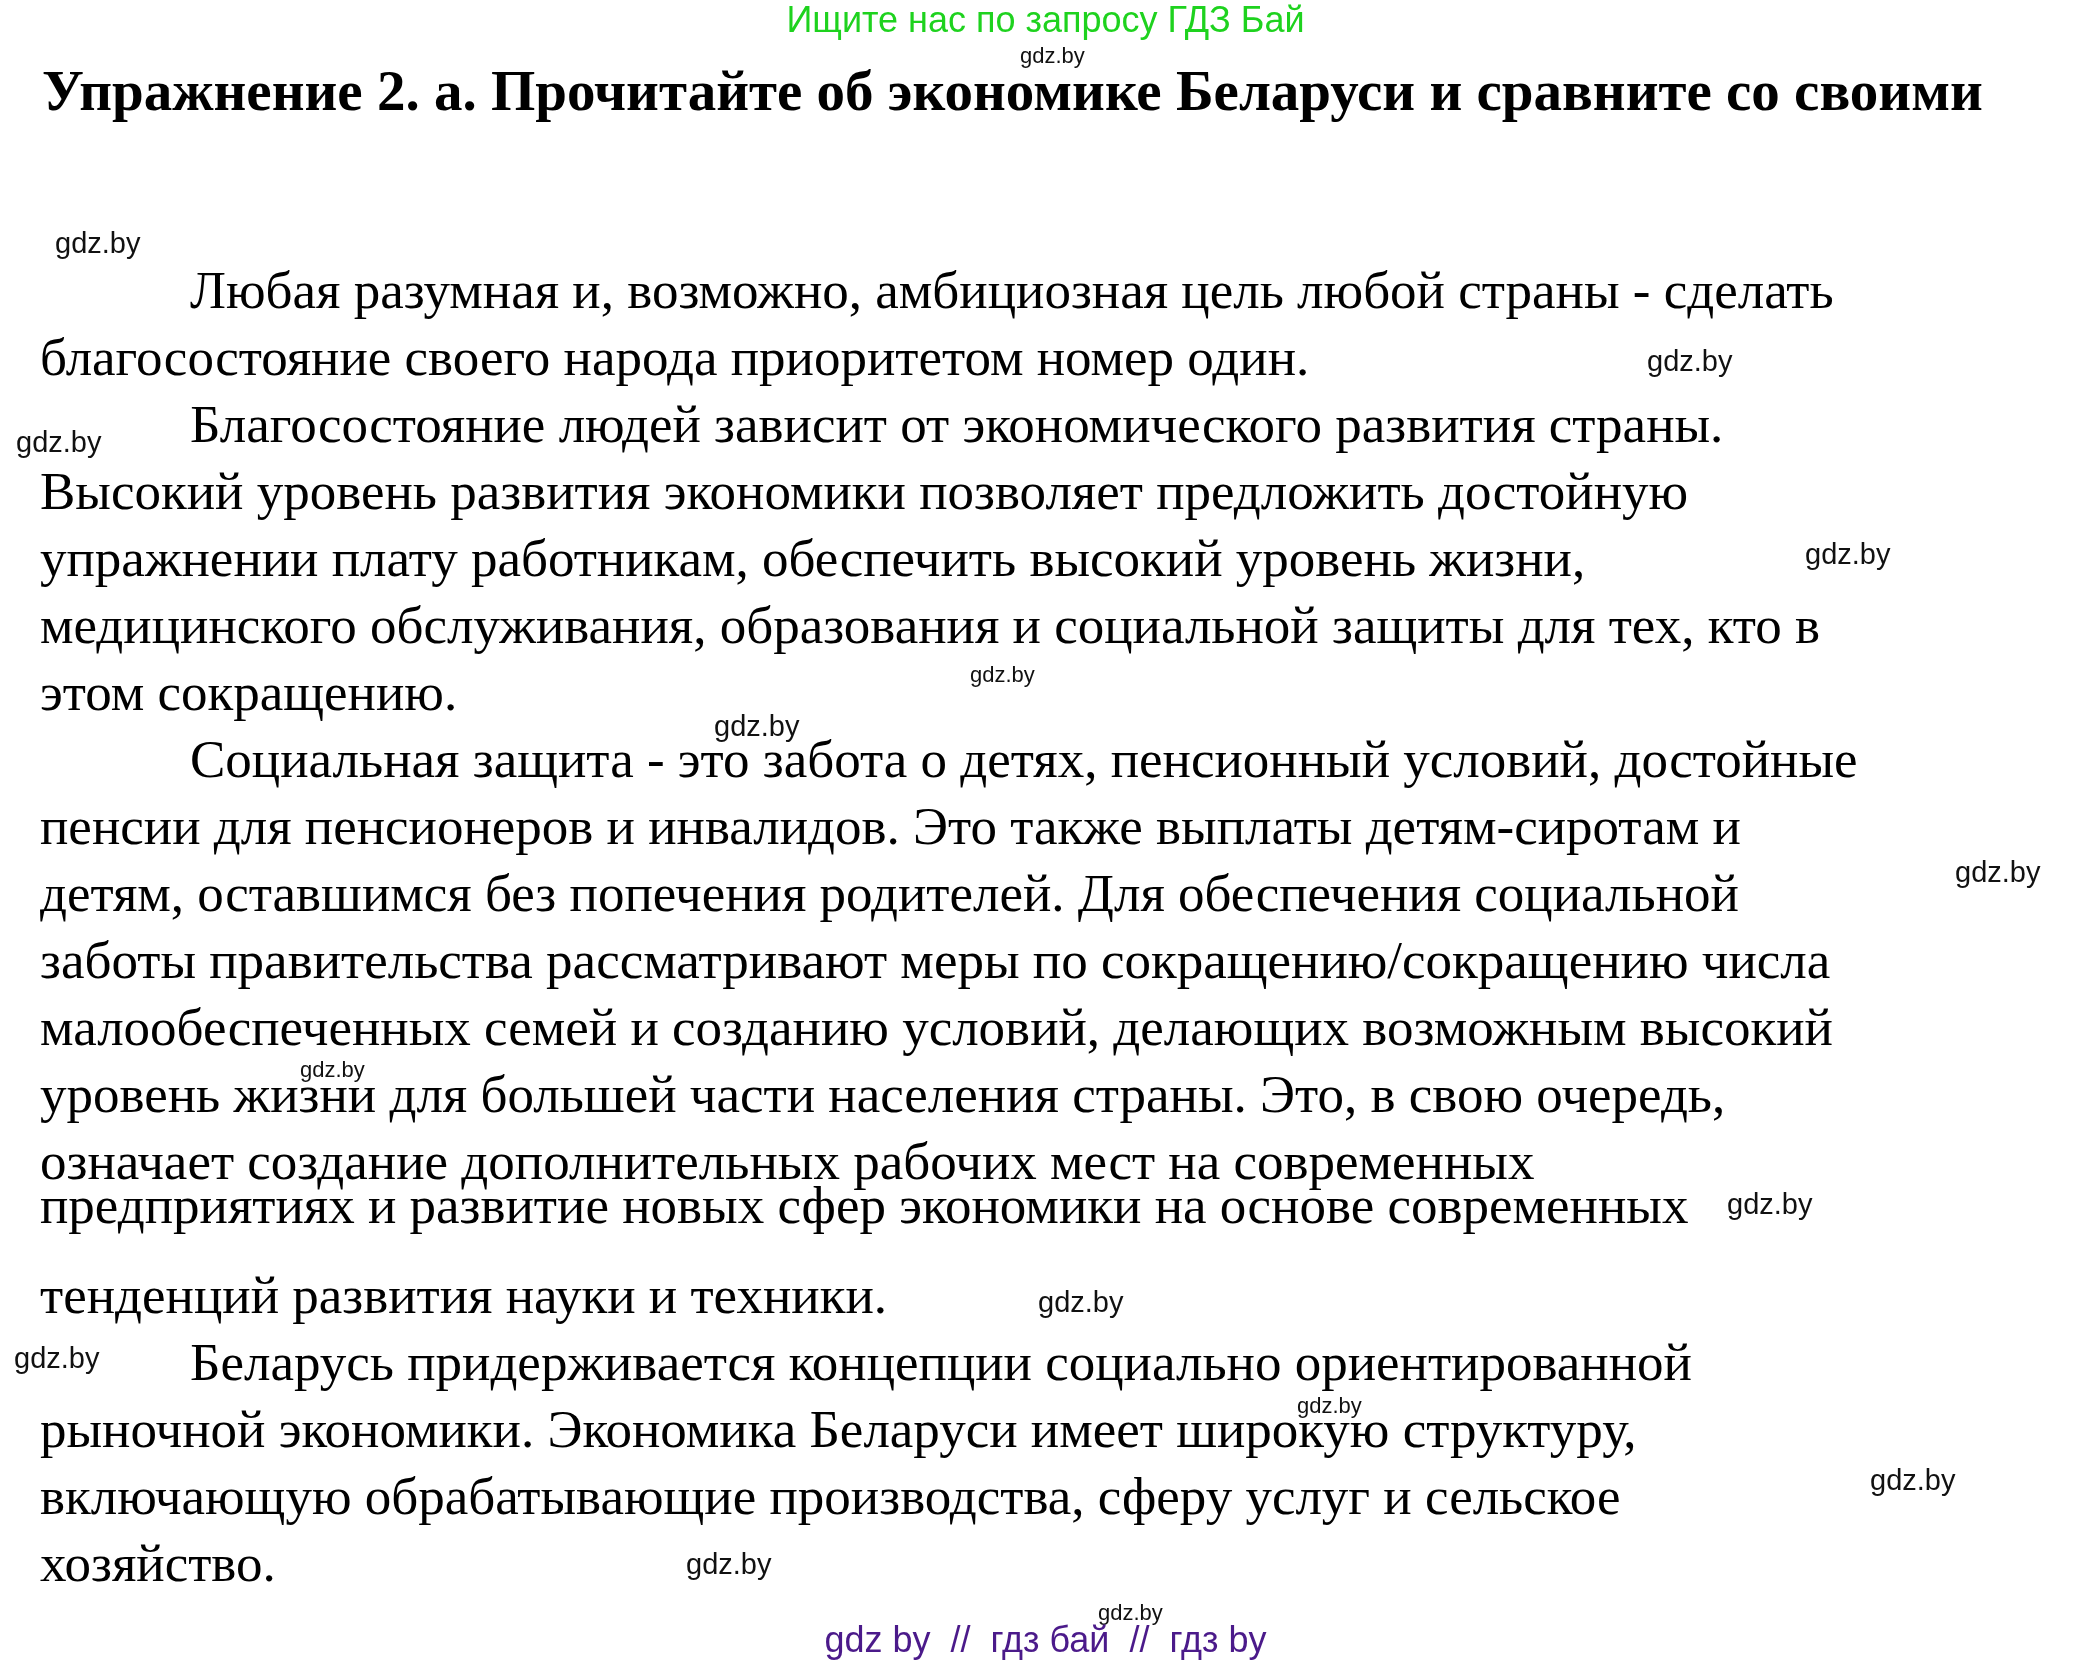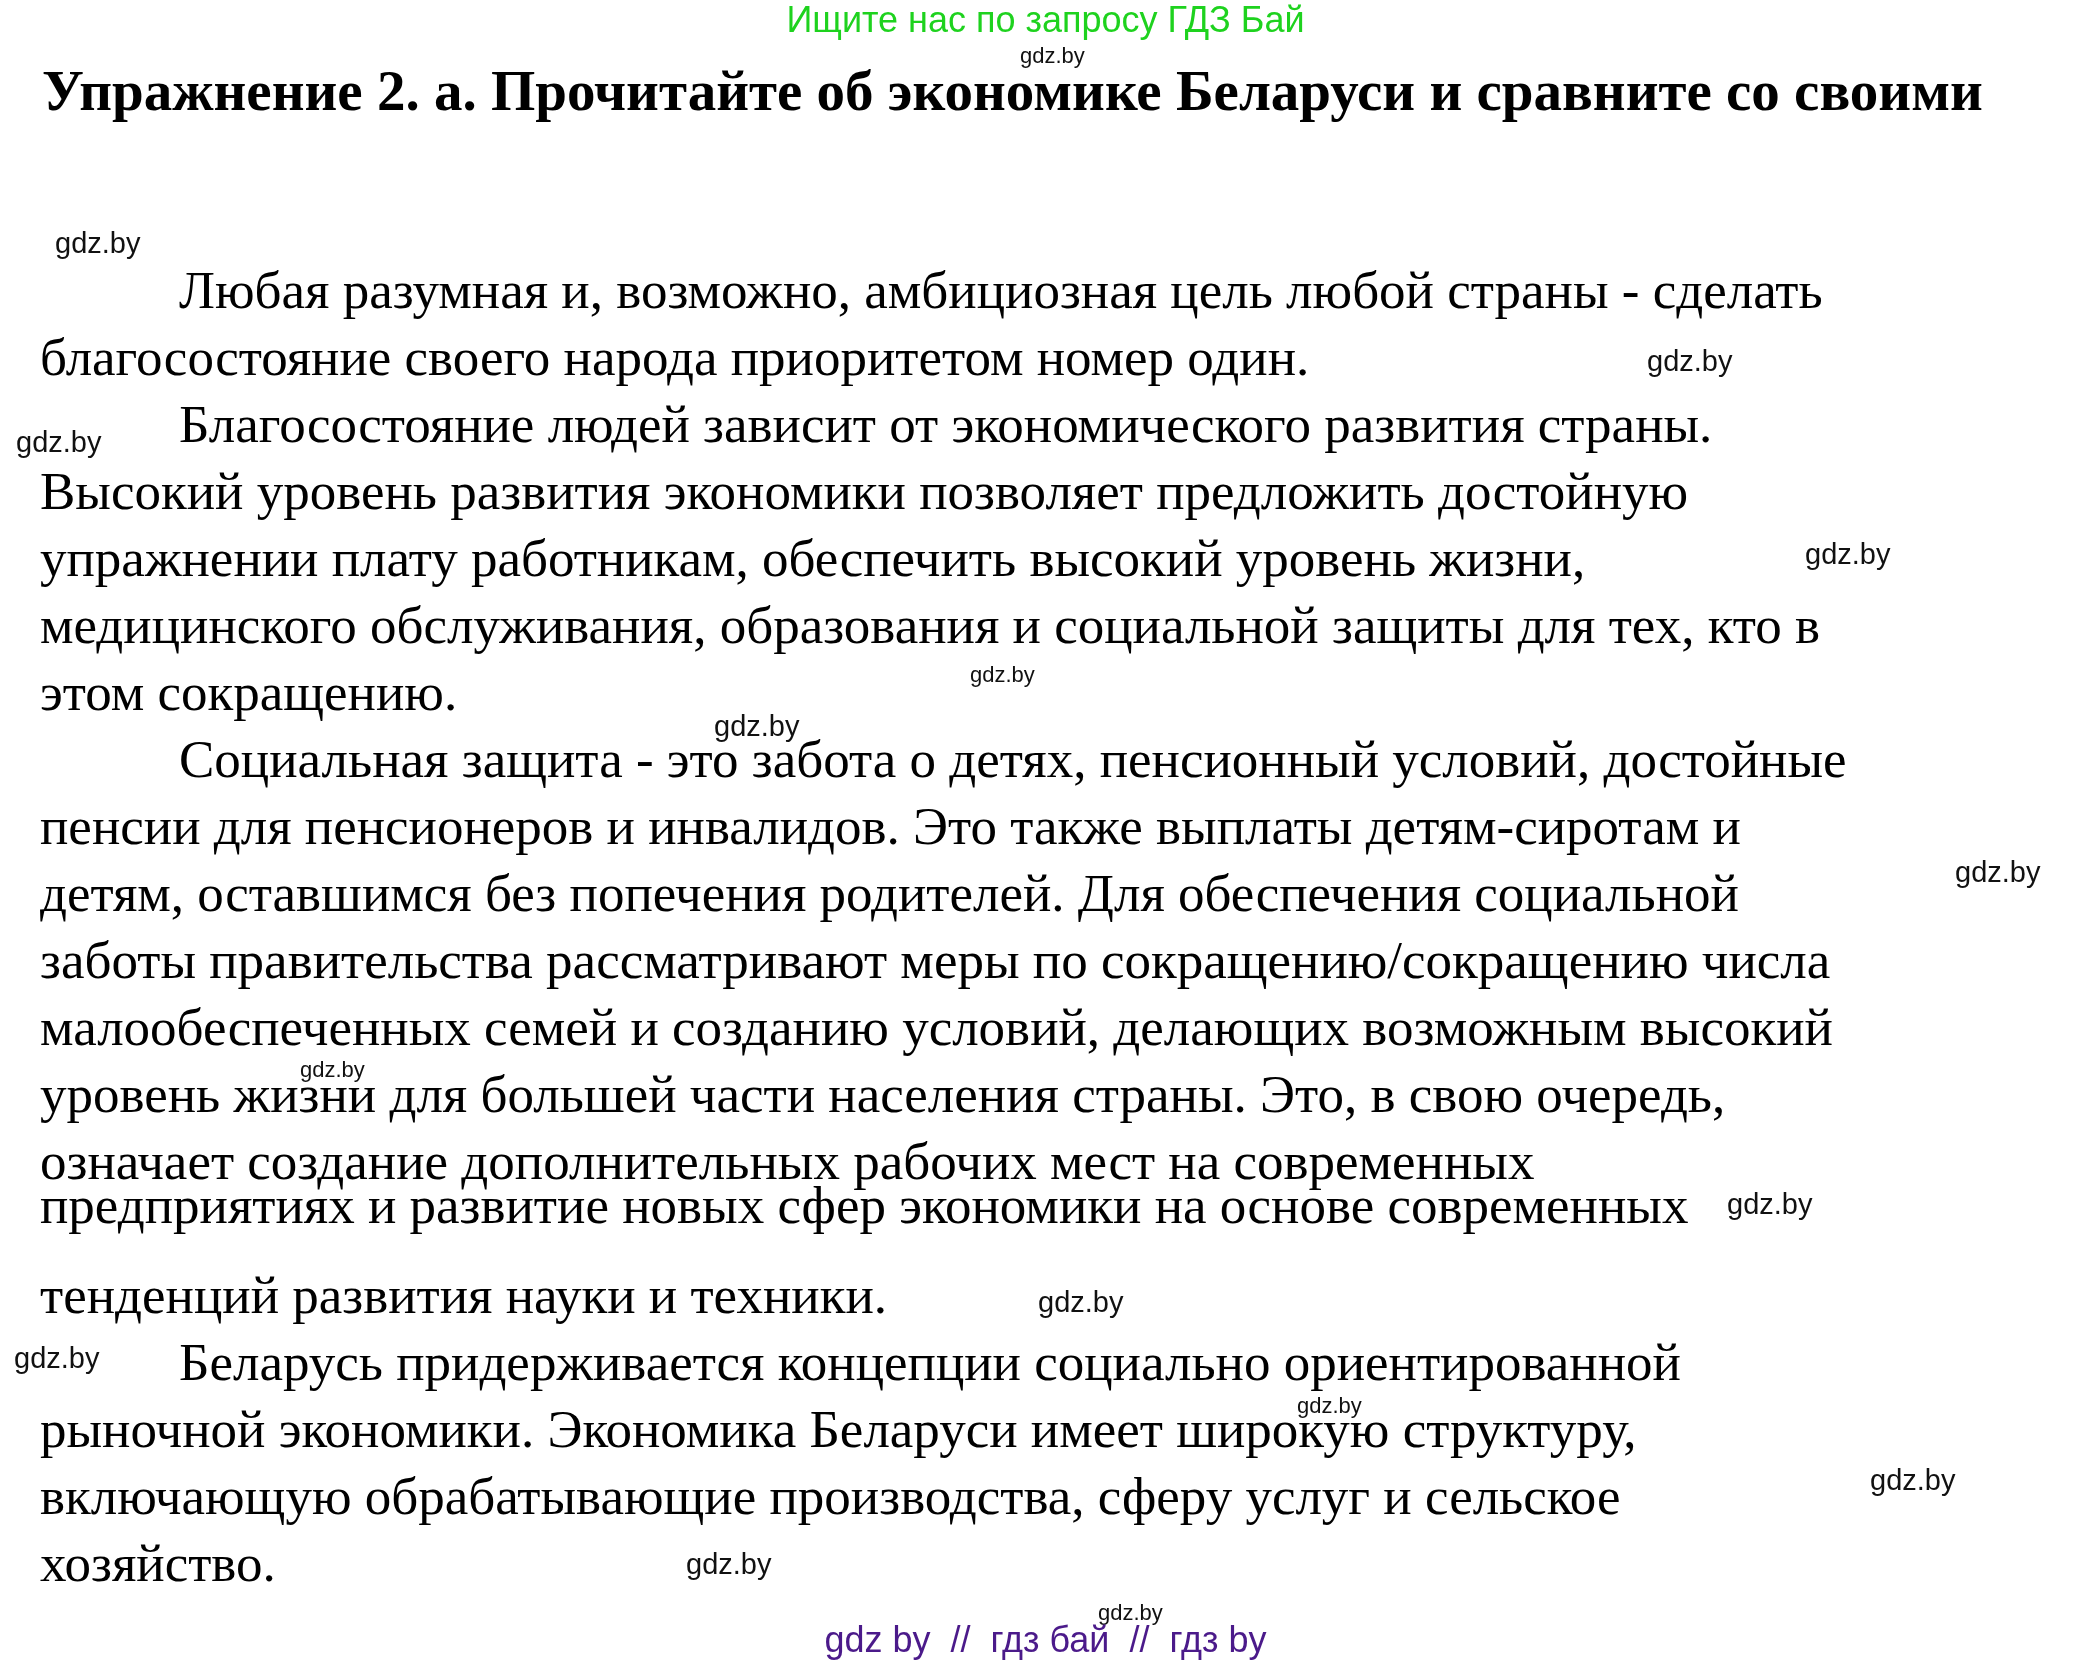"Любая разумная и, возможно, амбициозная" .body-line.indent { left: 179px -> 190px }
